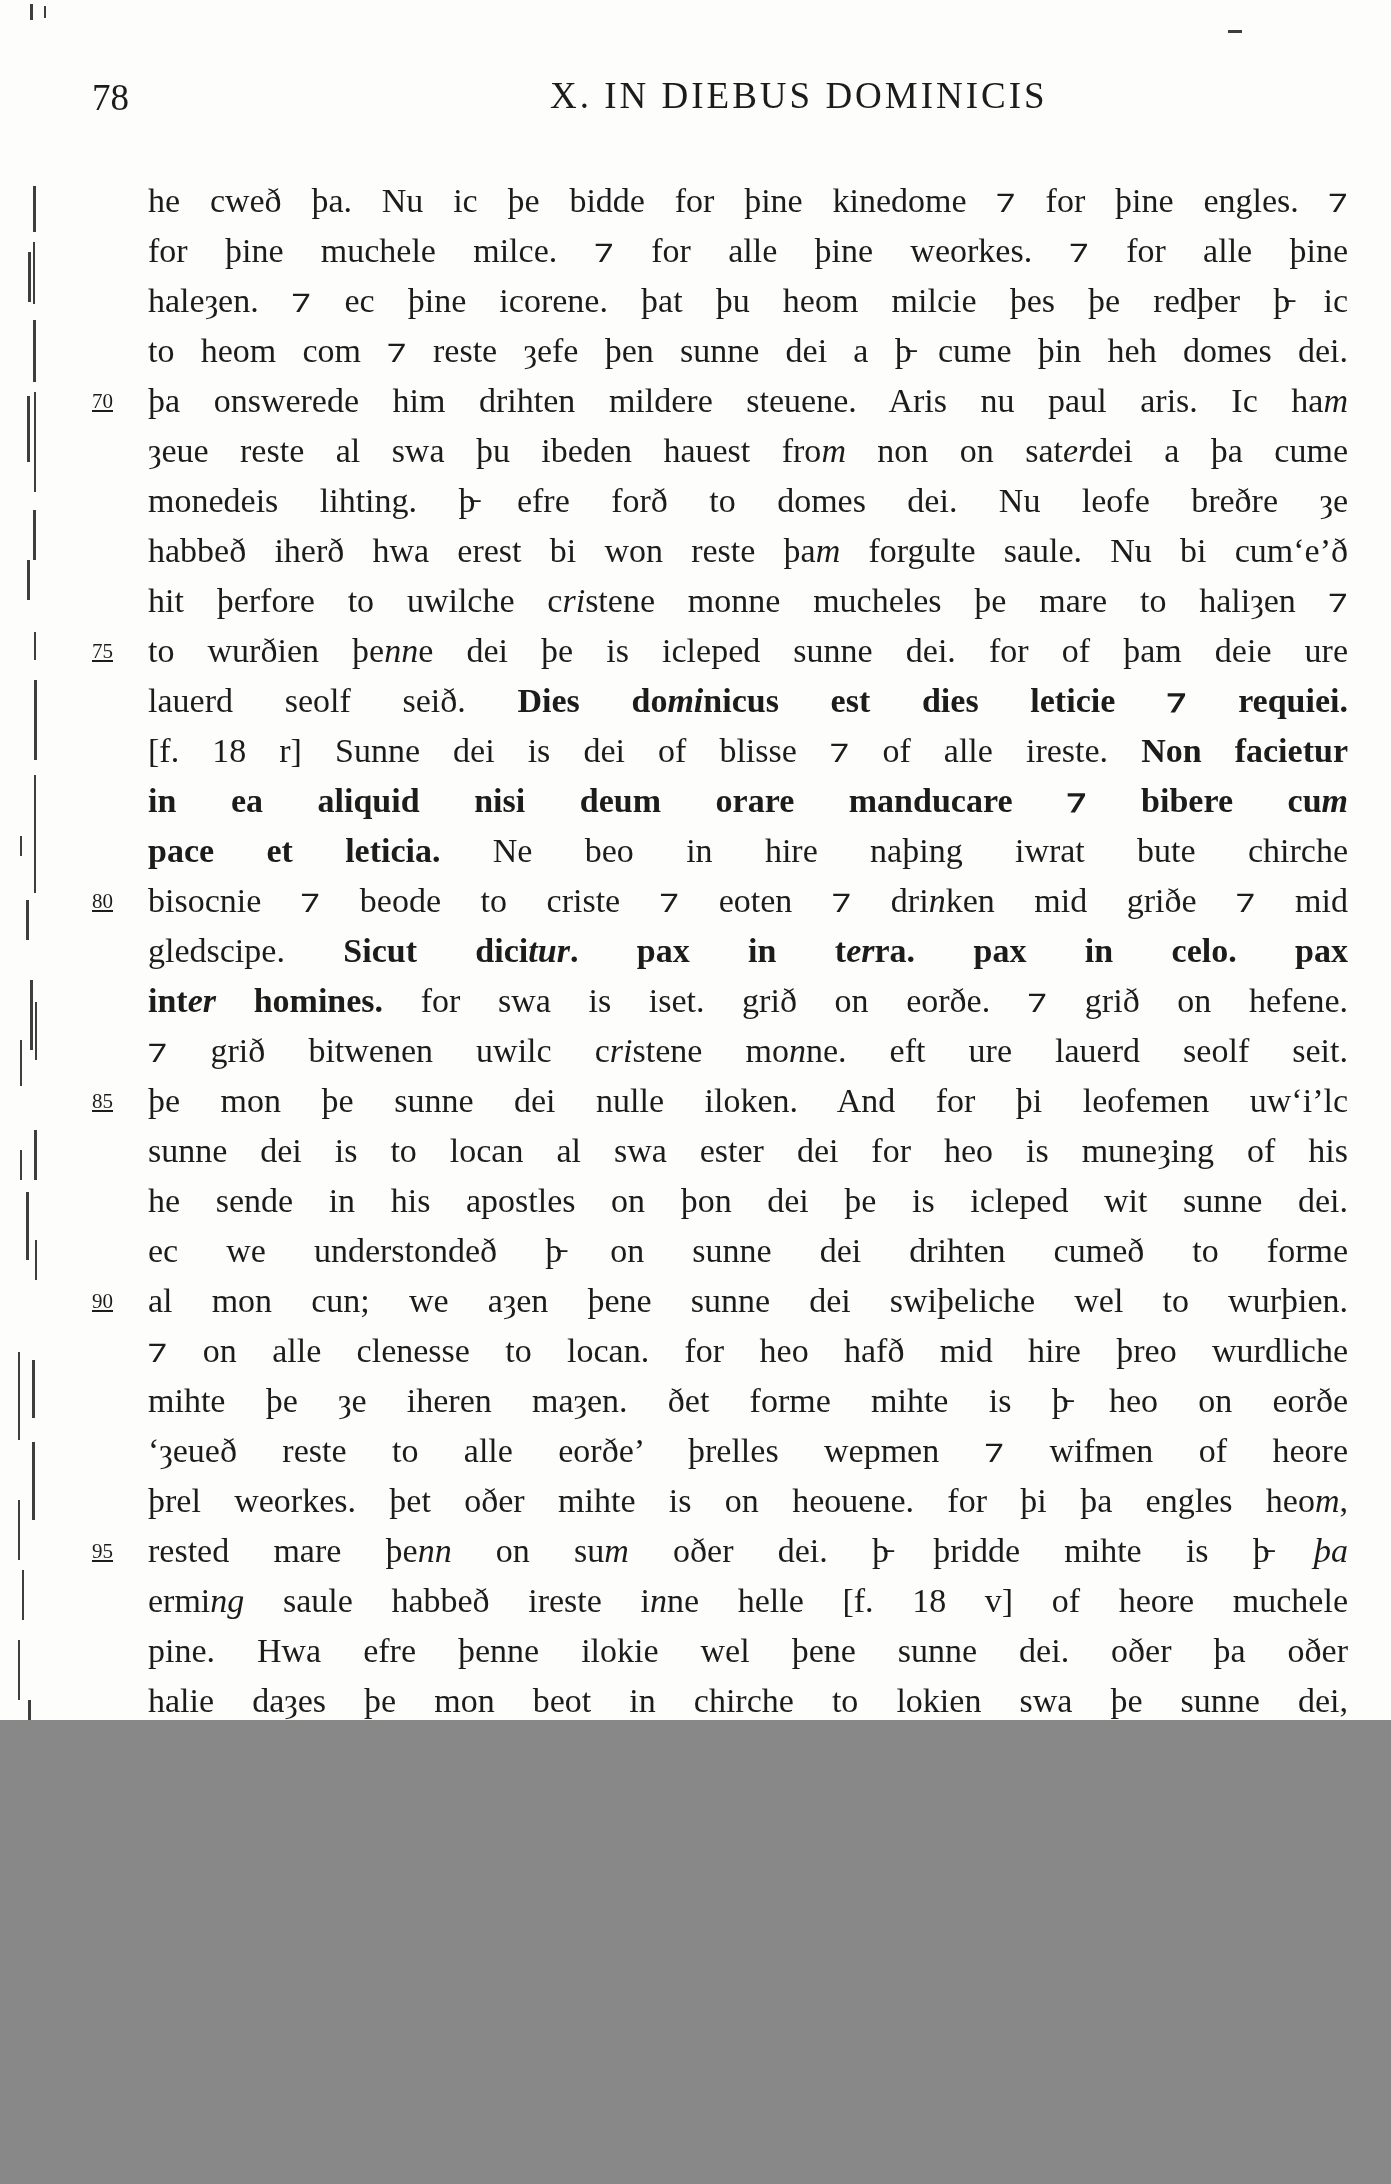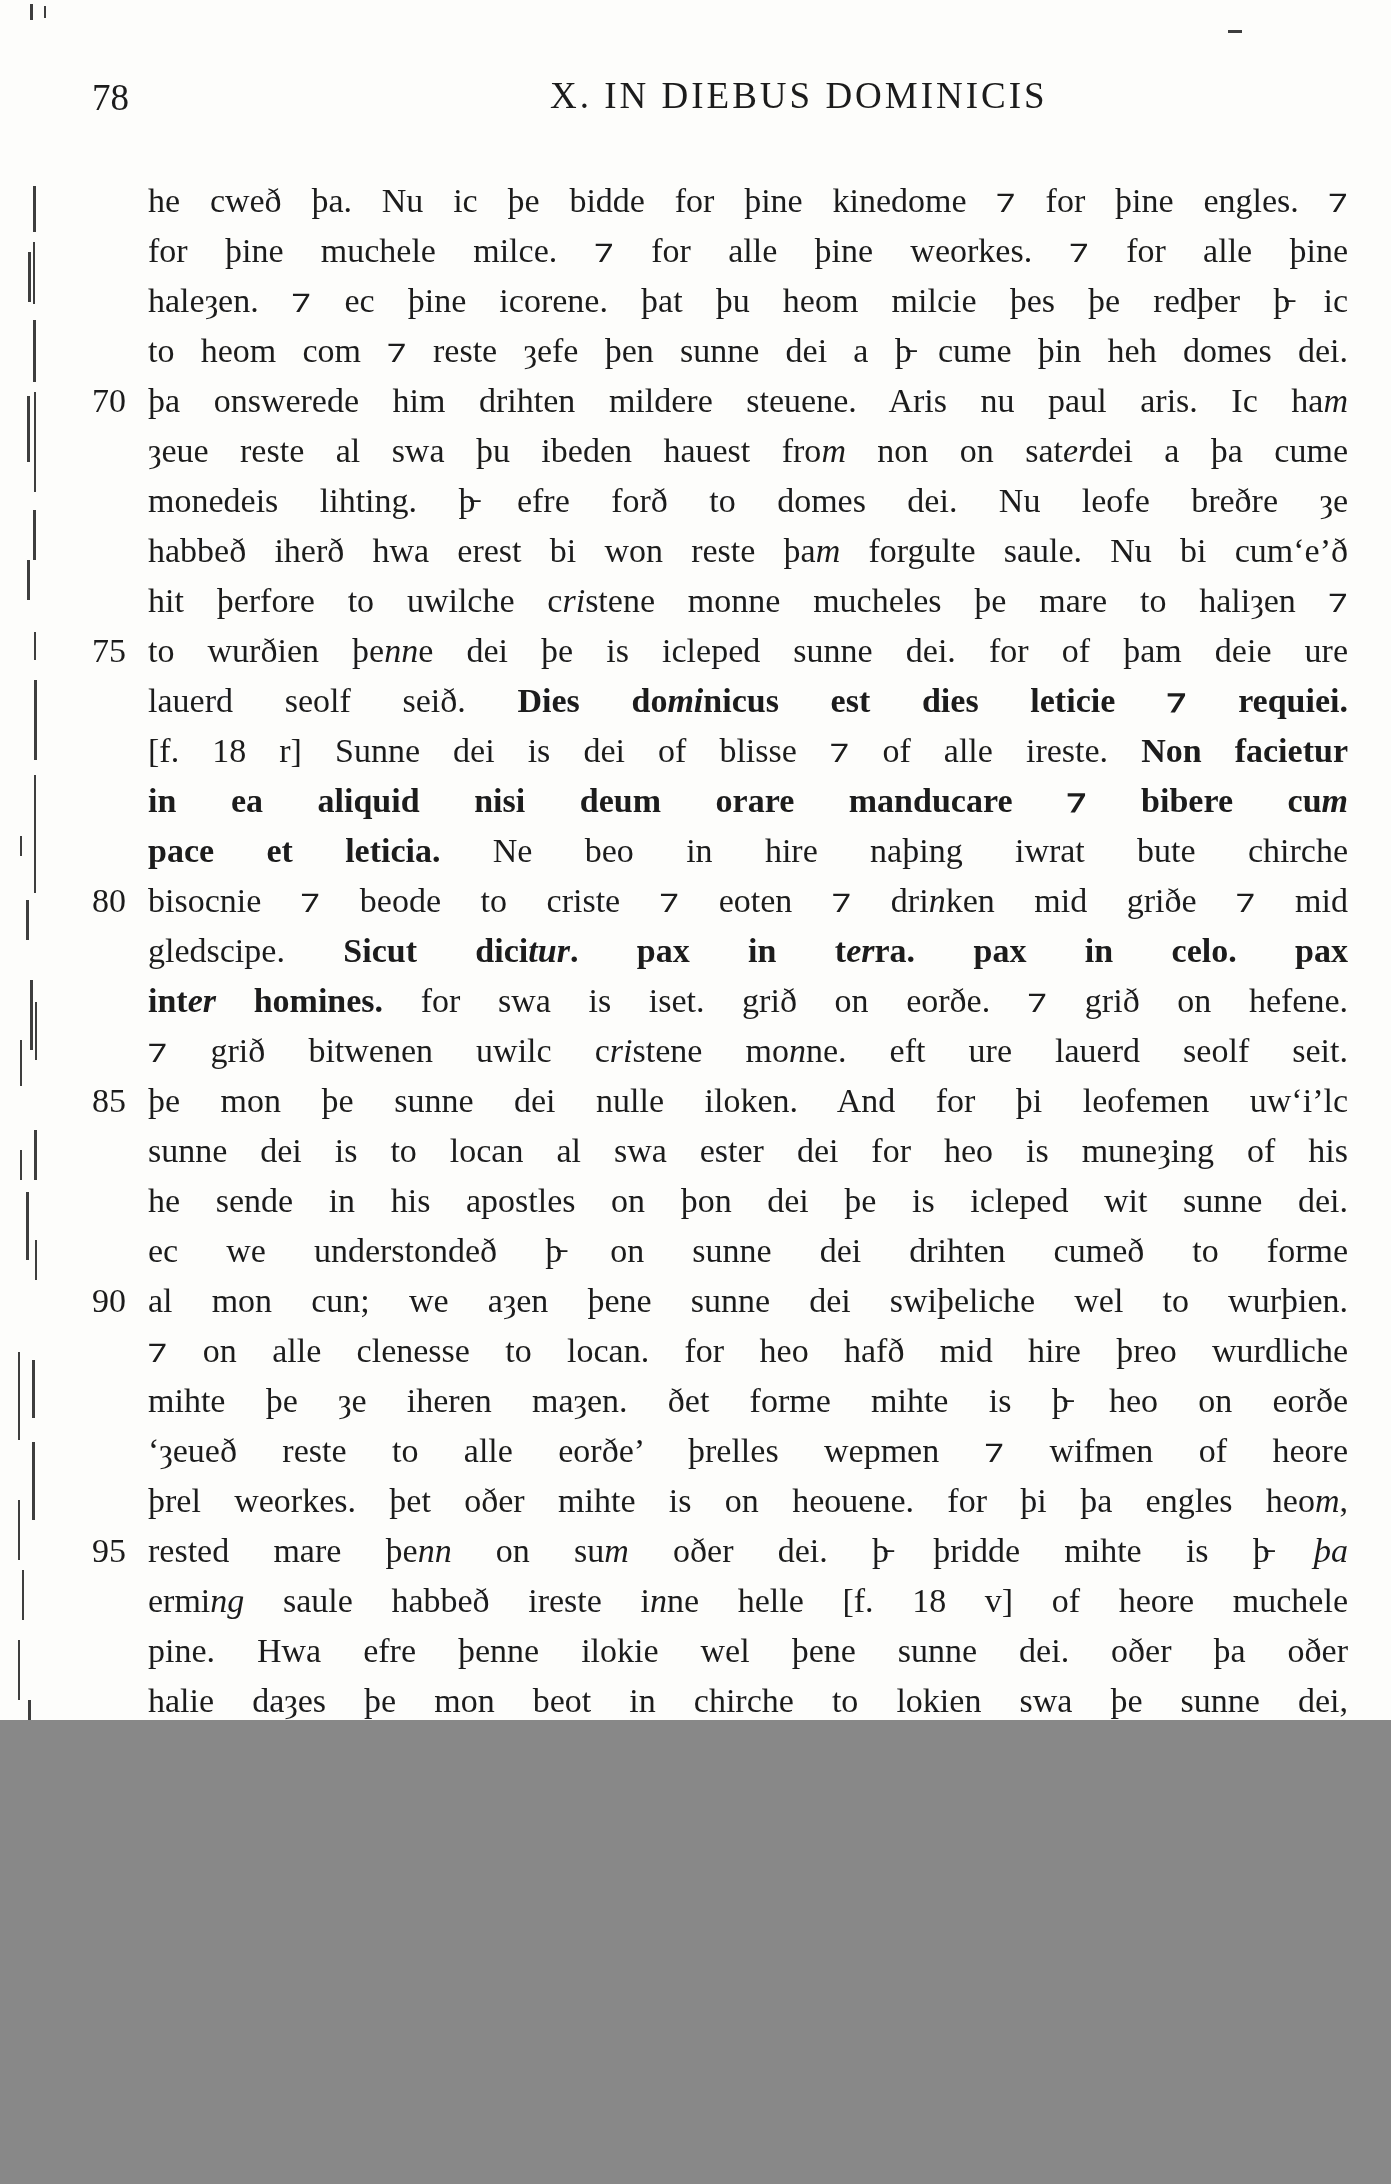"70" .lineno { font-size: 34px -> 21px; text-decoration: none -> underline }
